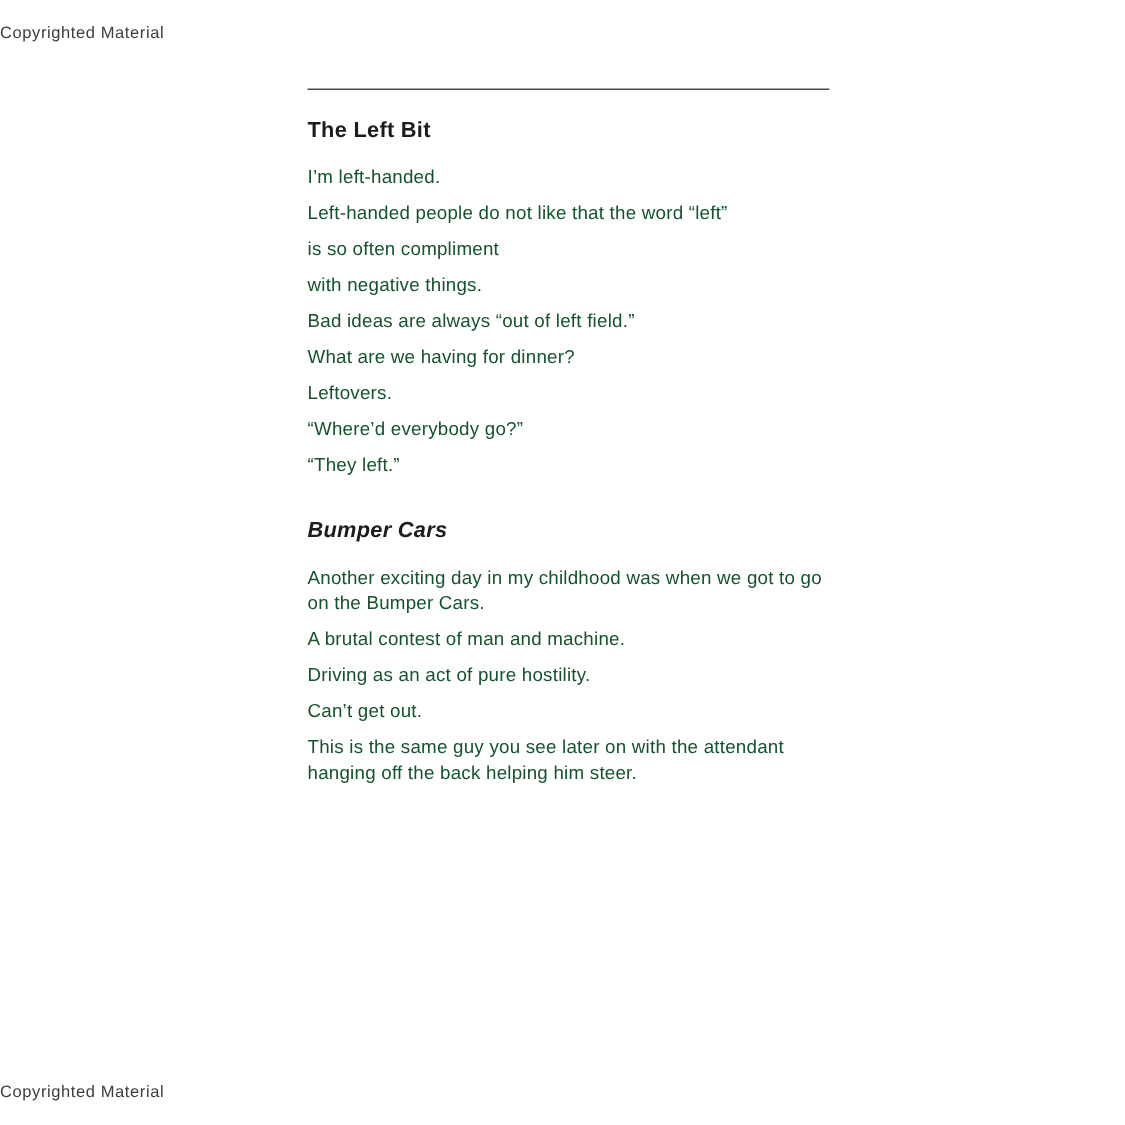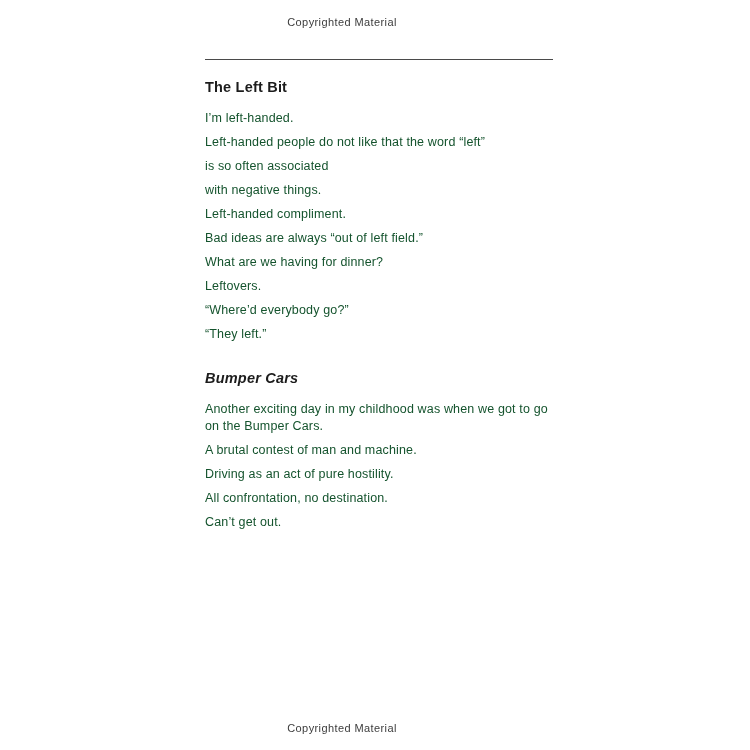"Copyrighted Material" .copyright { text-align: center -> left }
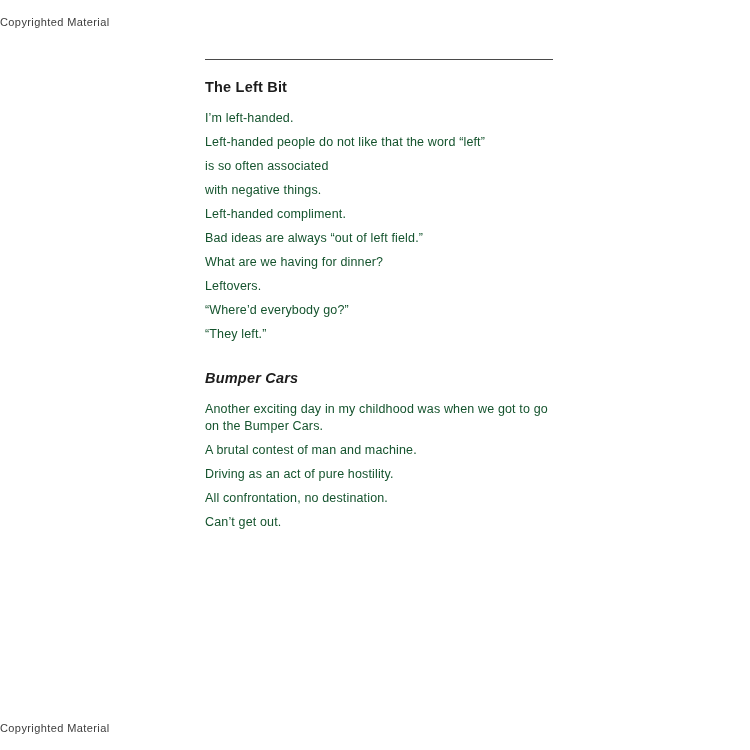"is so often associated" p.line { text: associated -> compliment }
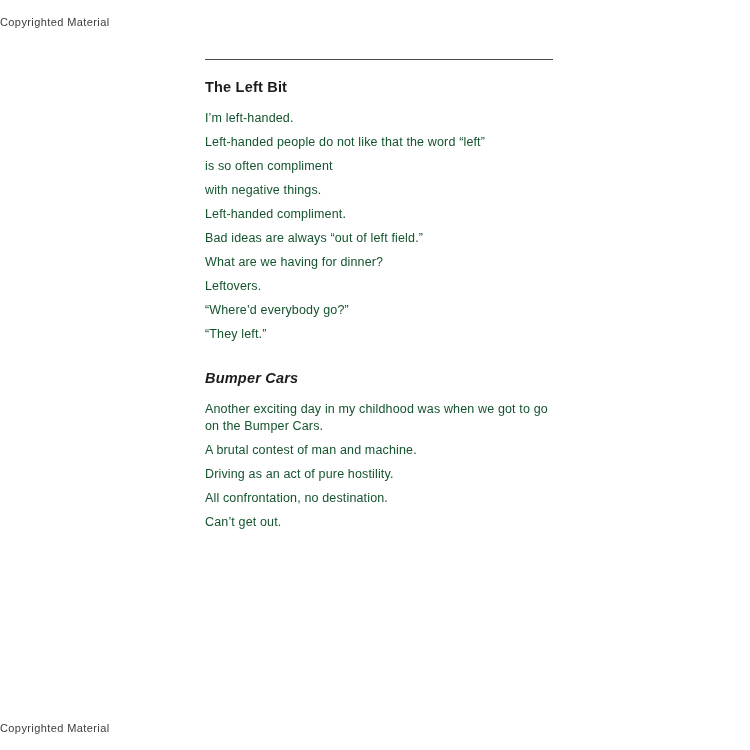"Left-handed compliment." p.line { html: <p>Left-handed compliment.</p> -> none }
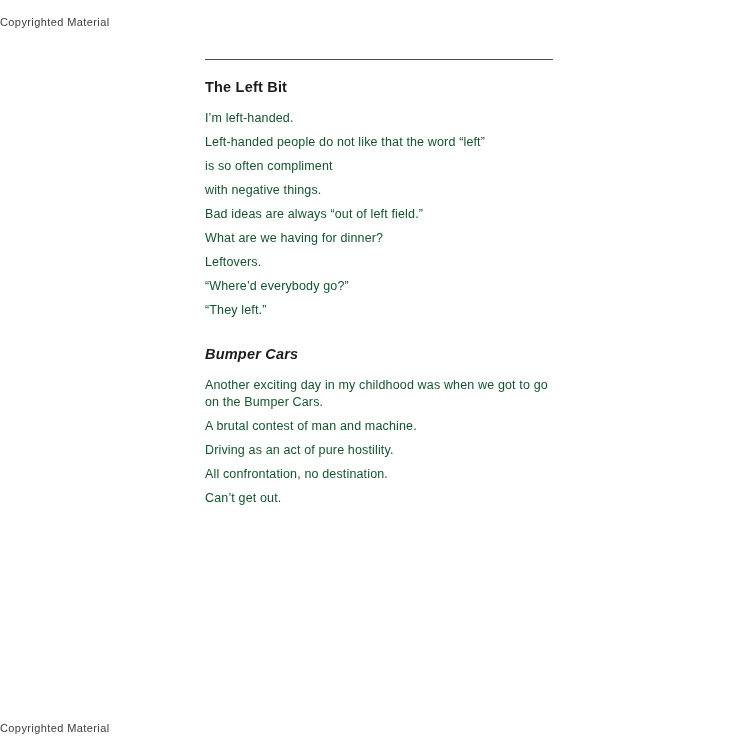"All confrontation, no destination." p.line { html: <p>All confrontation, no destination.</p> -> none }
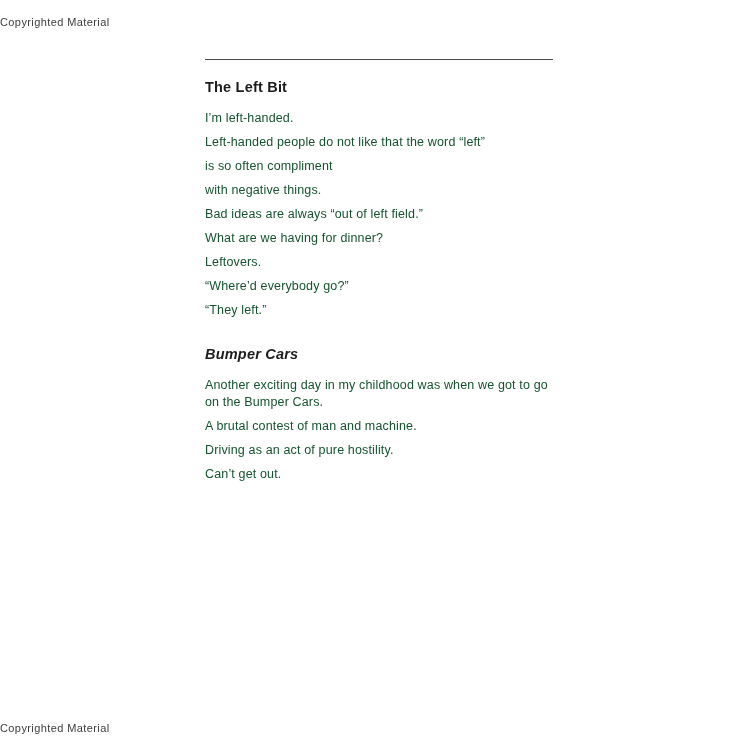"This is the same guy" p.line { html: none -> <p>This is the same guy you see later on with the attendant hanging off the back helping him steer.</p> }
